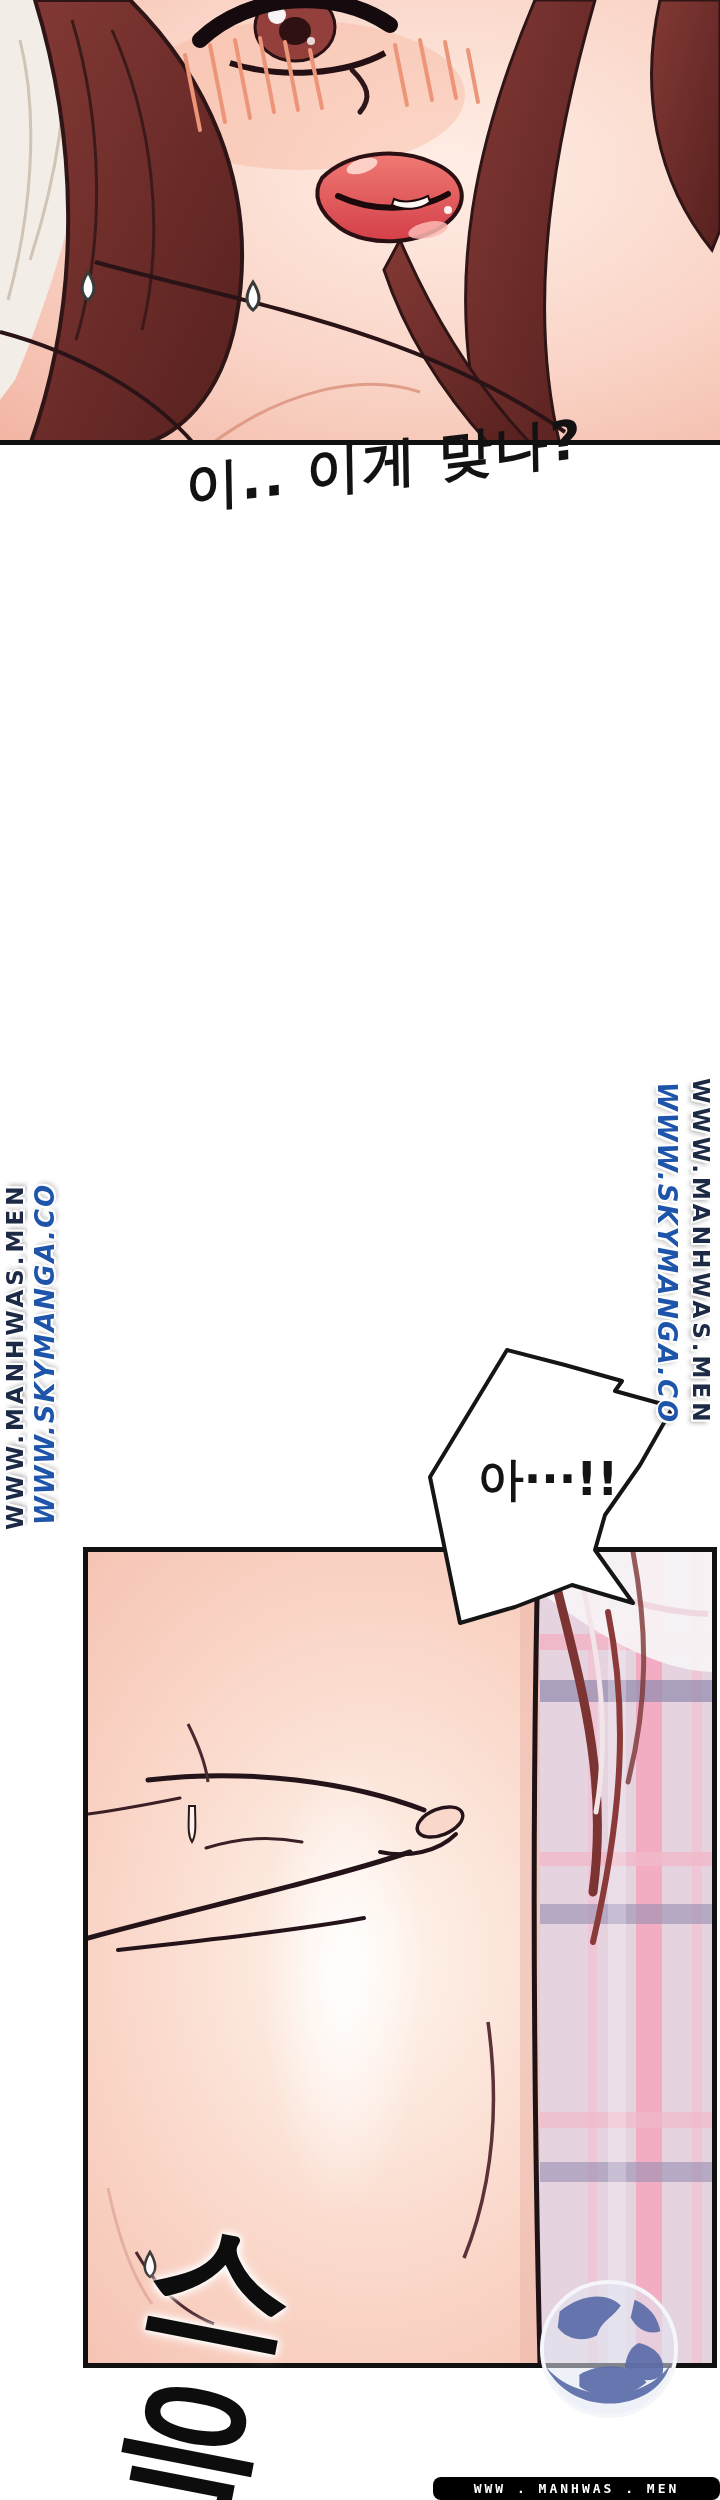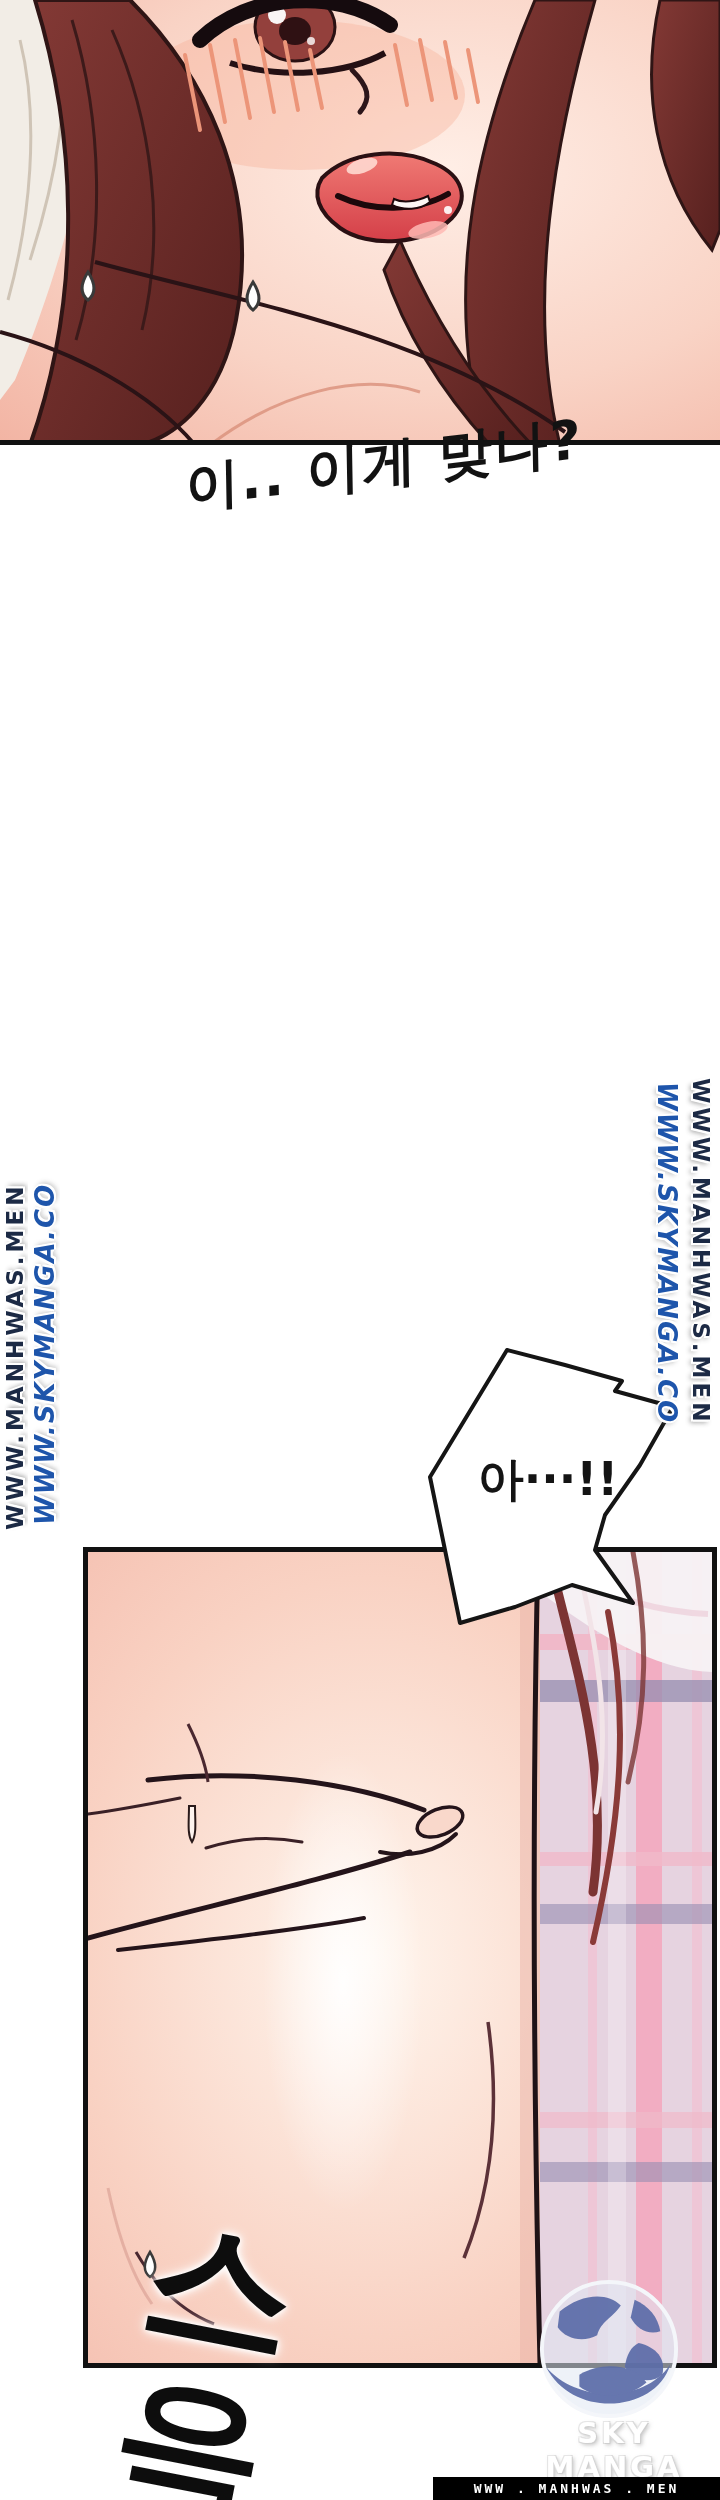"SKY MANGA" div.logo-label { html: <div>SKY MANGA</div> -> none }
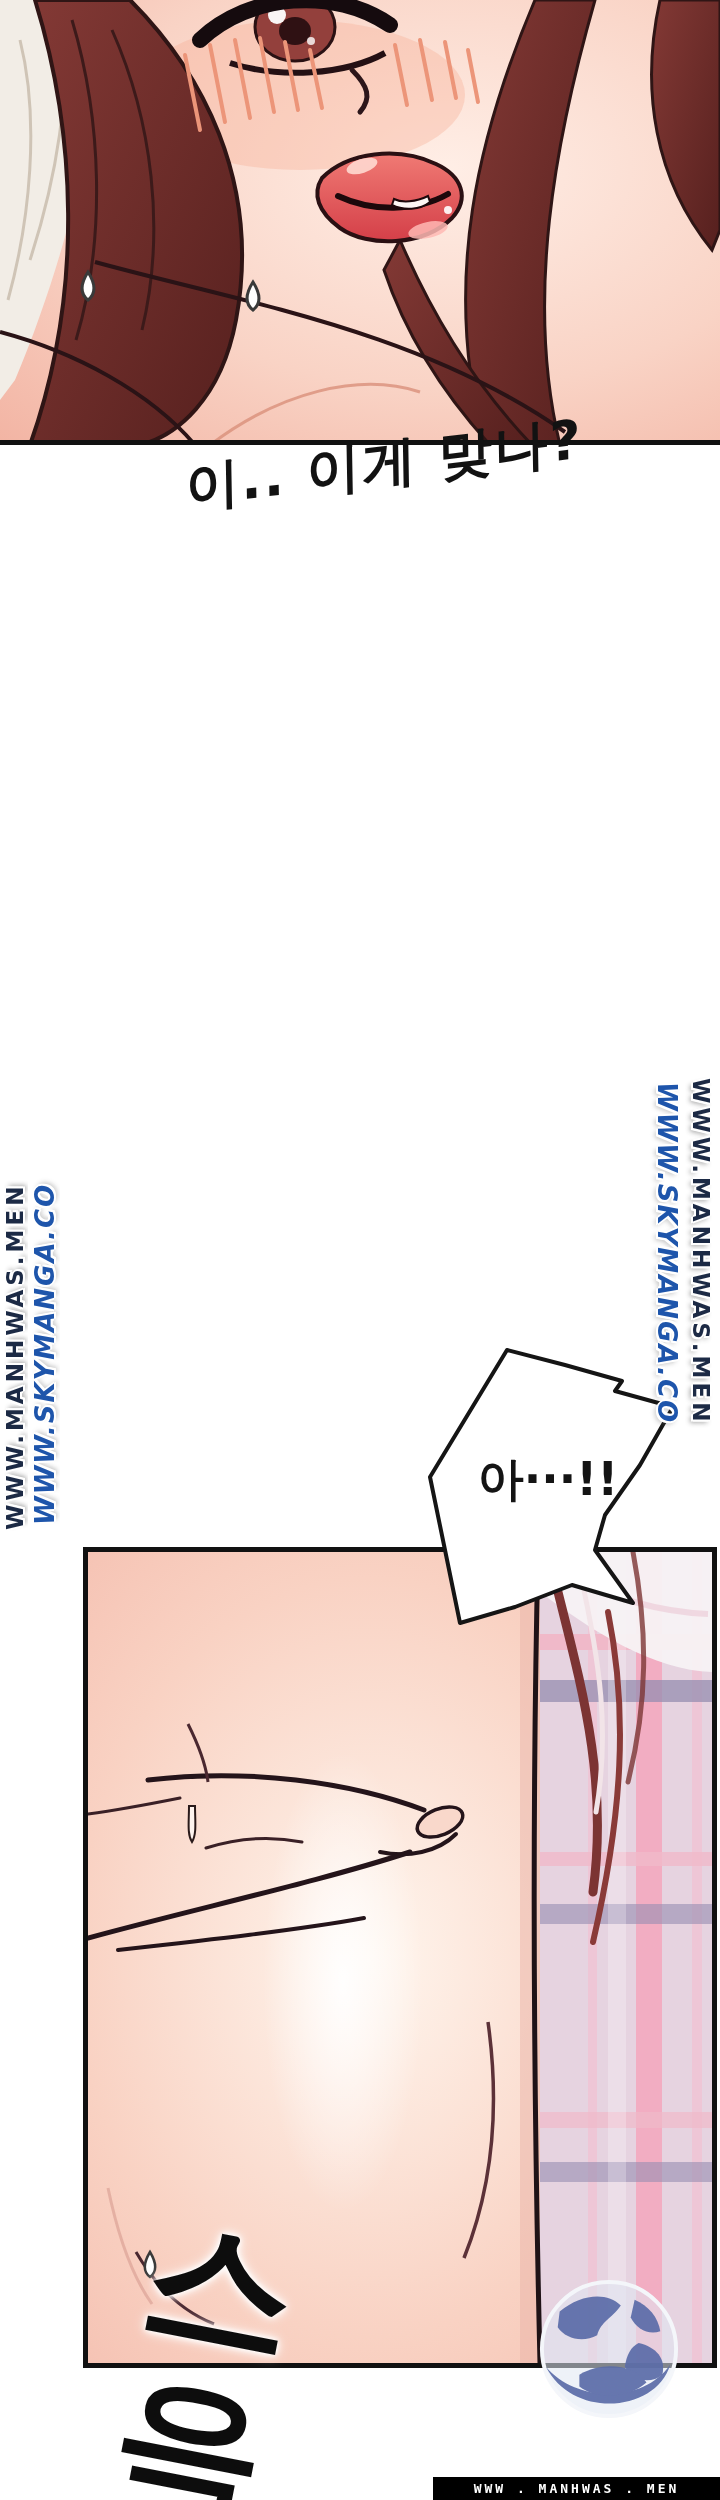"WWW . MANHWAS . MEN" .footer { border-radius: none -> 8px }
